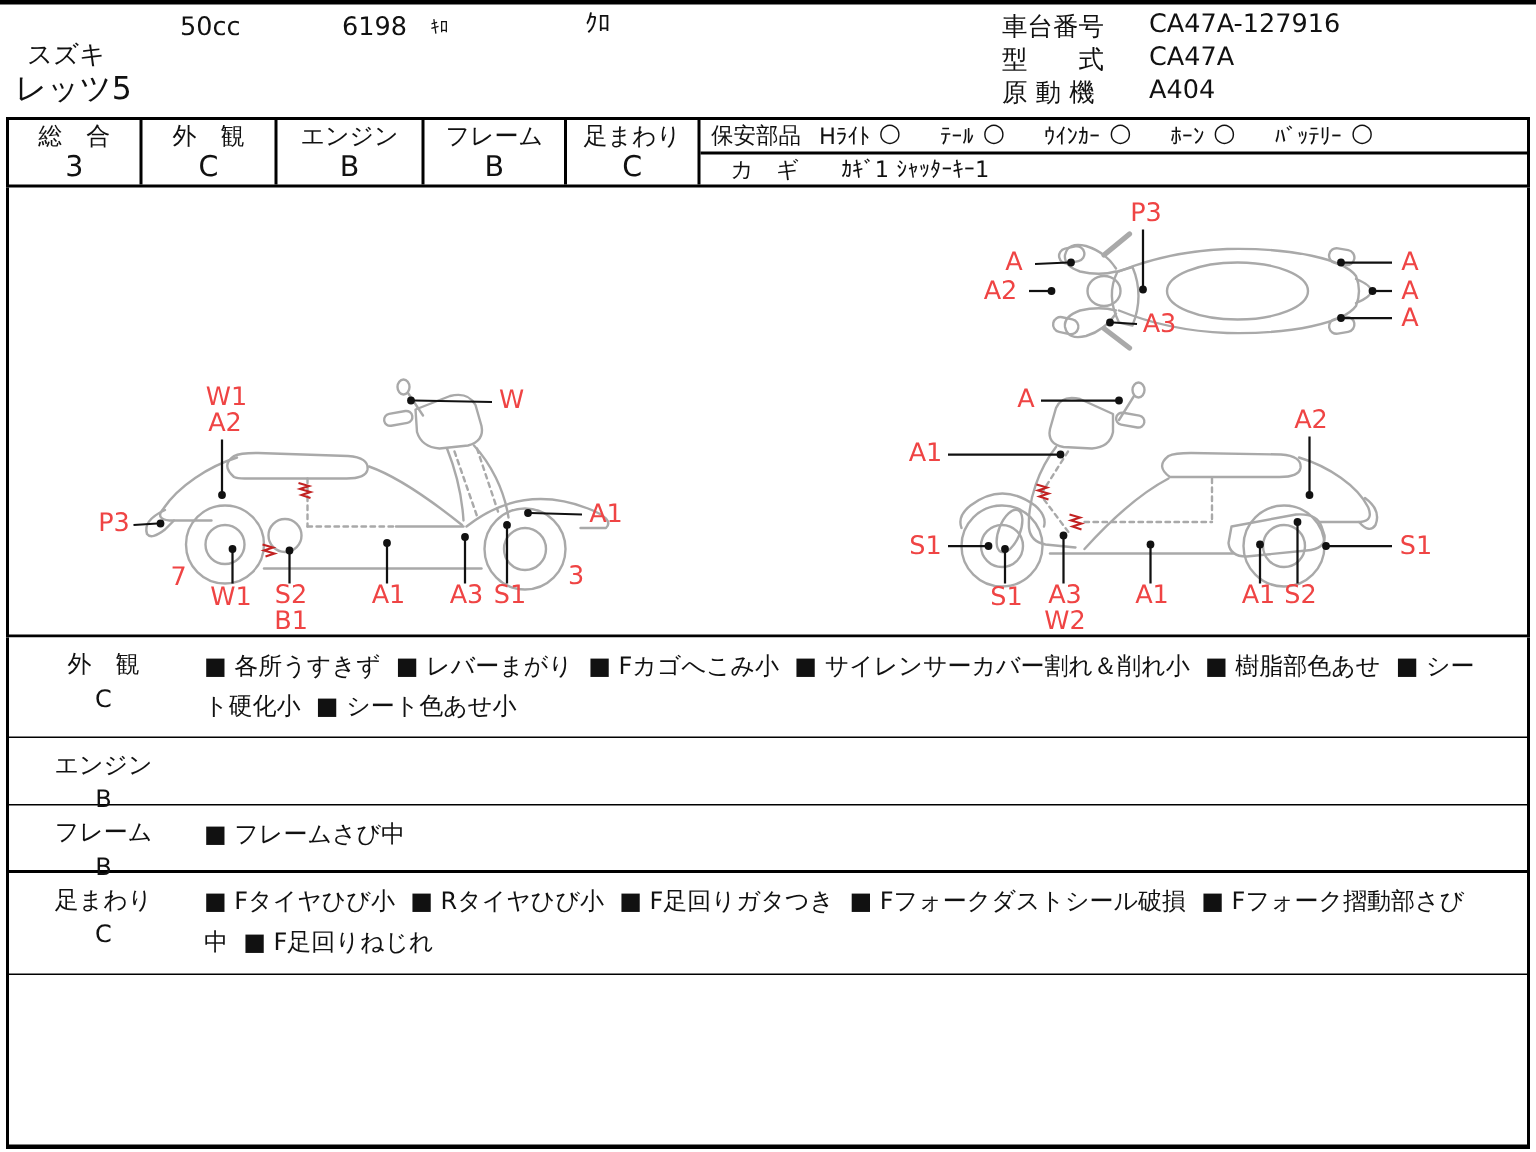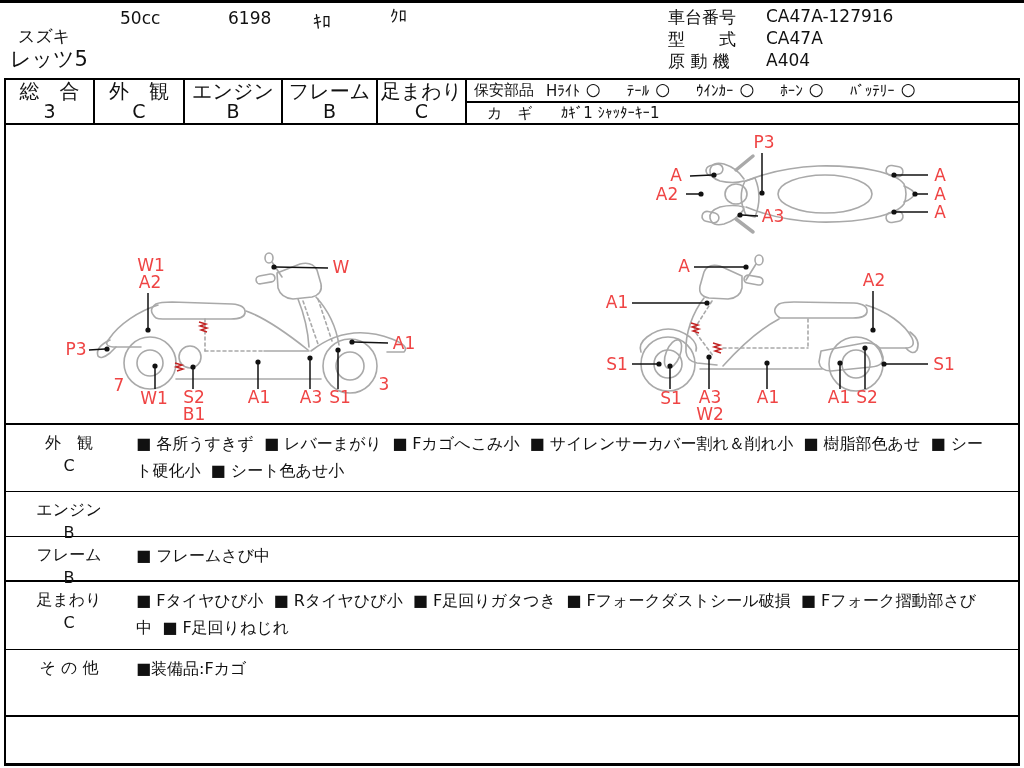"ｷﾛ" .h-small { font-size: 18px -> 12px; margin-left: 26px -> none }
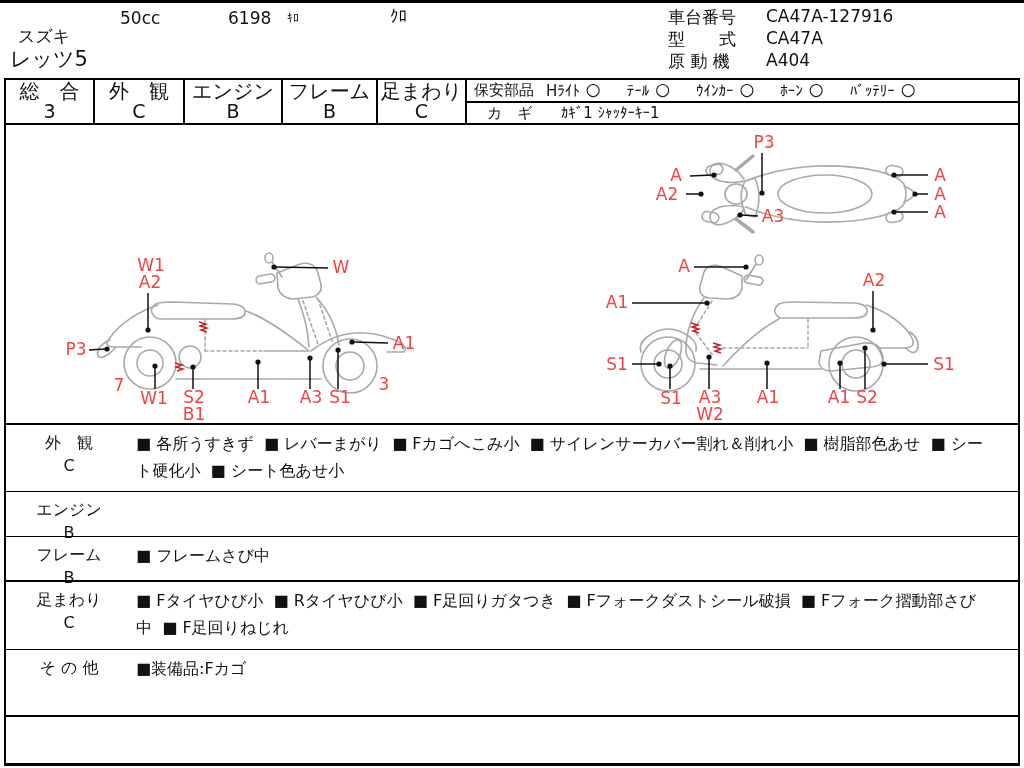"総 合" .rcell .rlabel { font-size: 20px -> 16px }
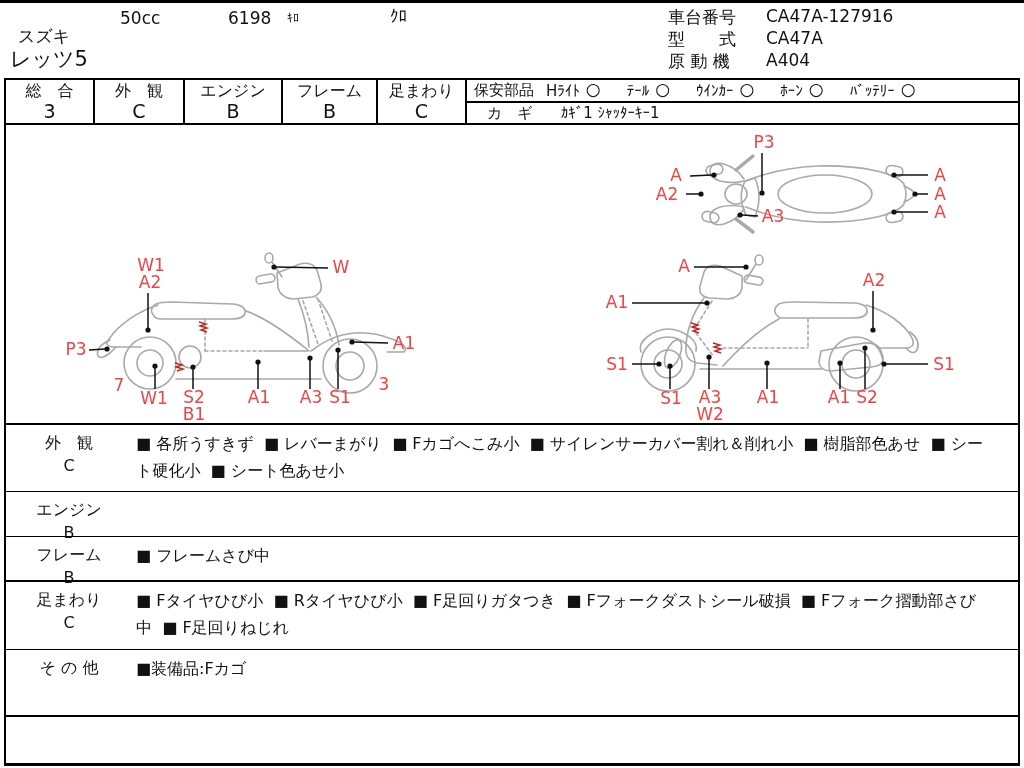"そ の 他" div.cond-row { html: <div> <div> <span>そ の 他</span> <span></span> </div> <div>■装備品:Fカゴ</div> </div> -> none }
